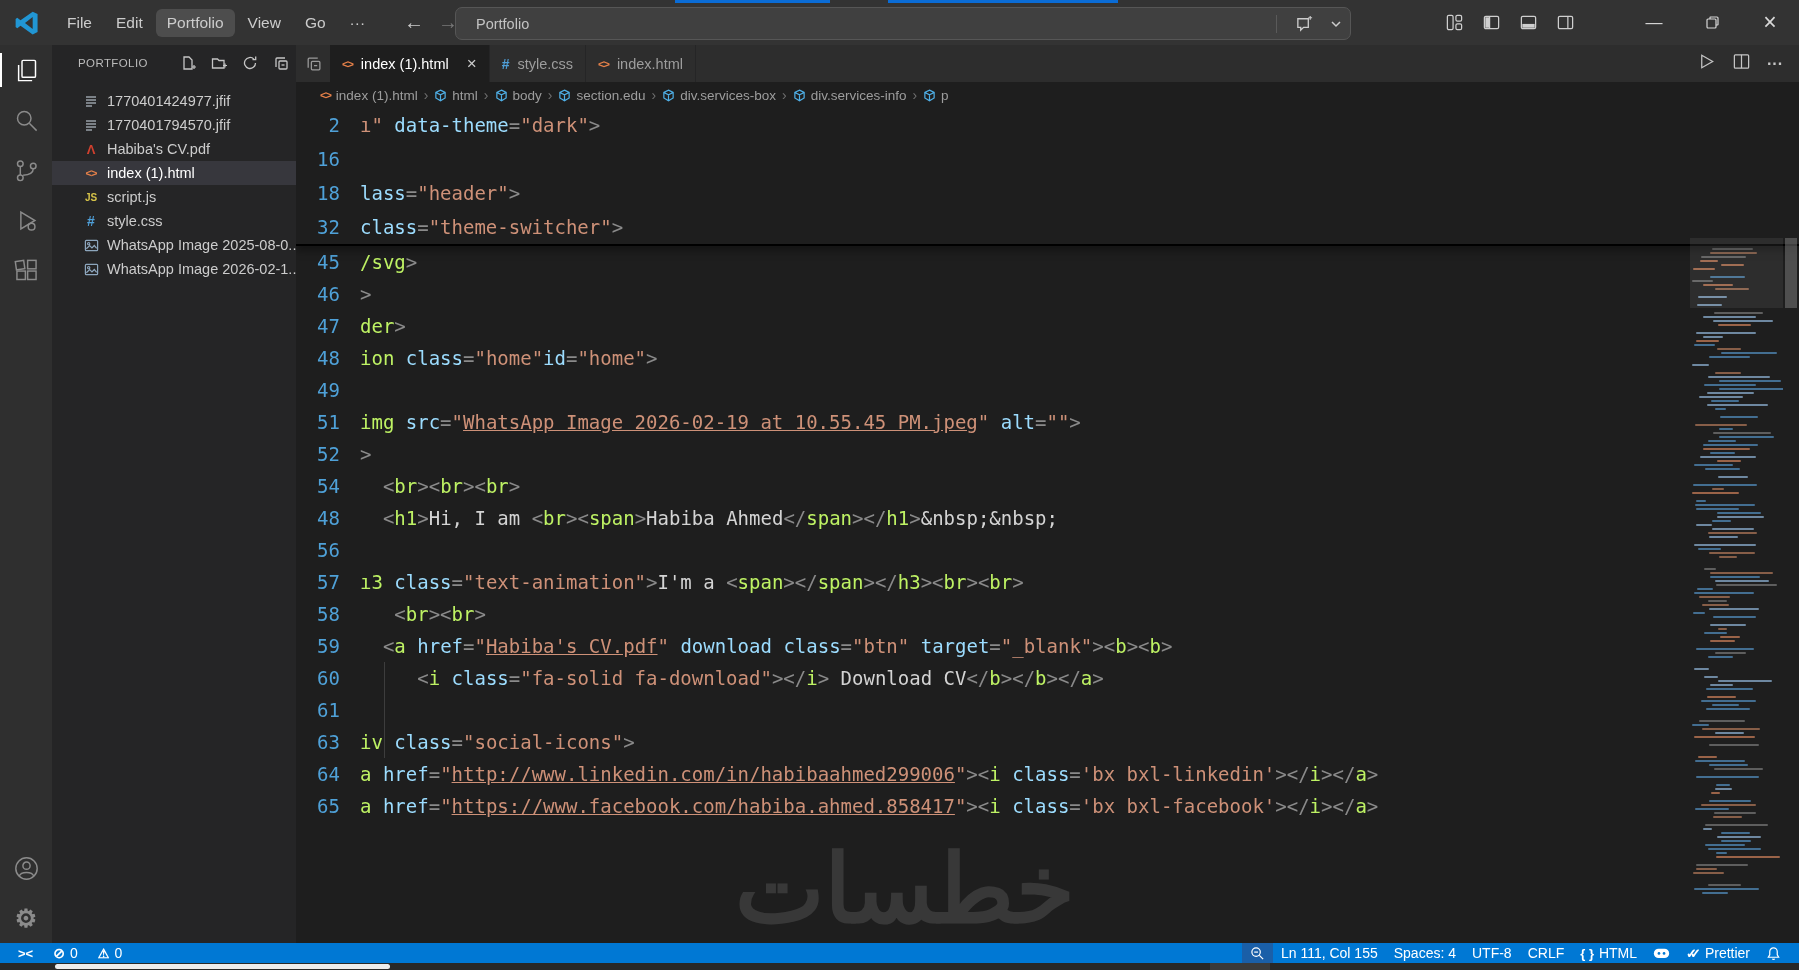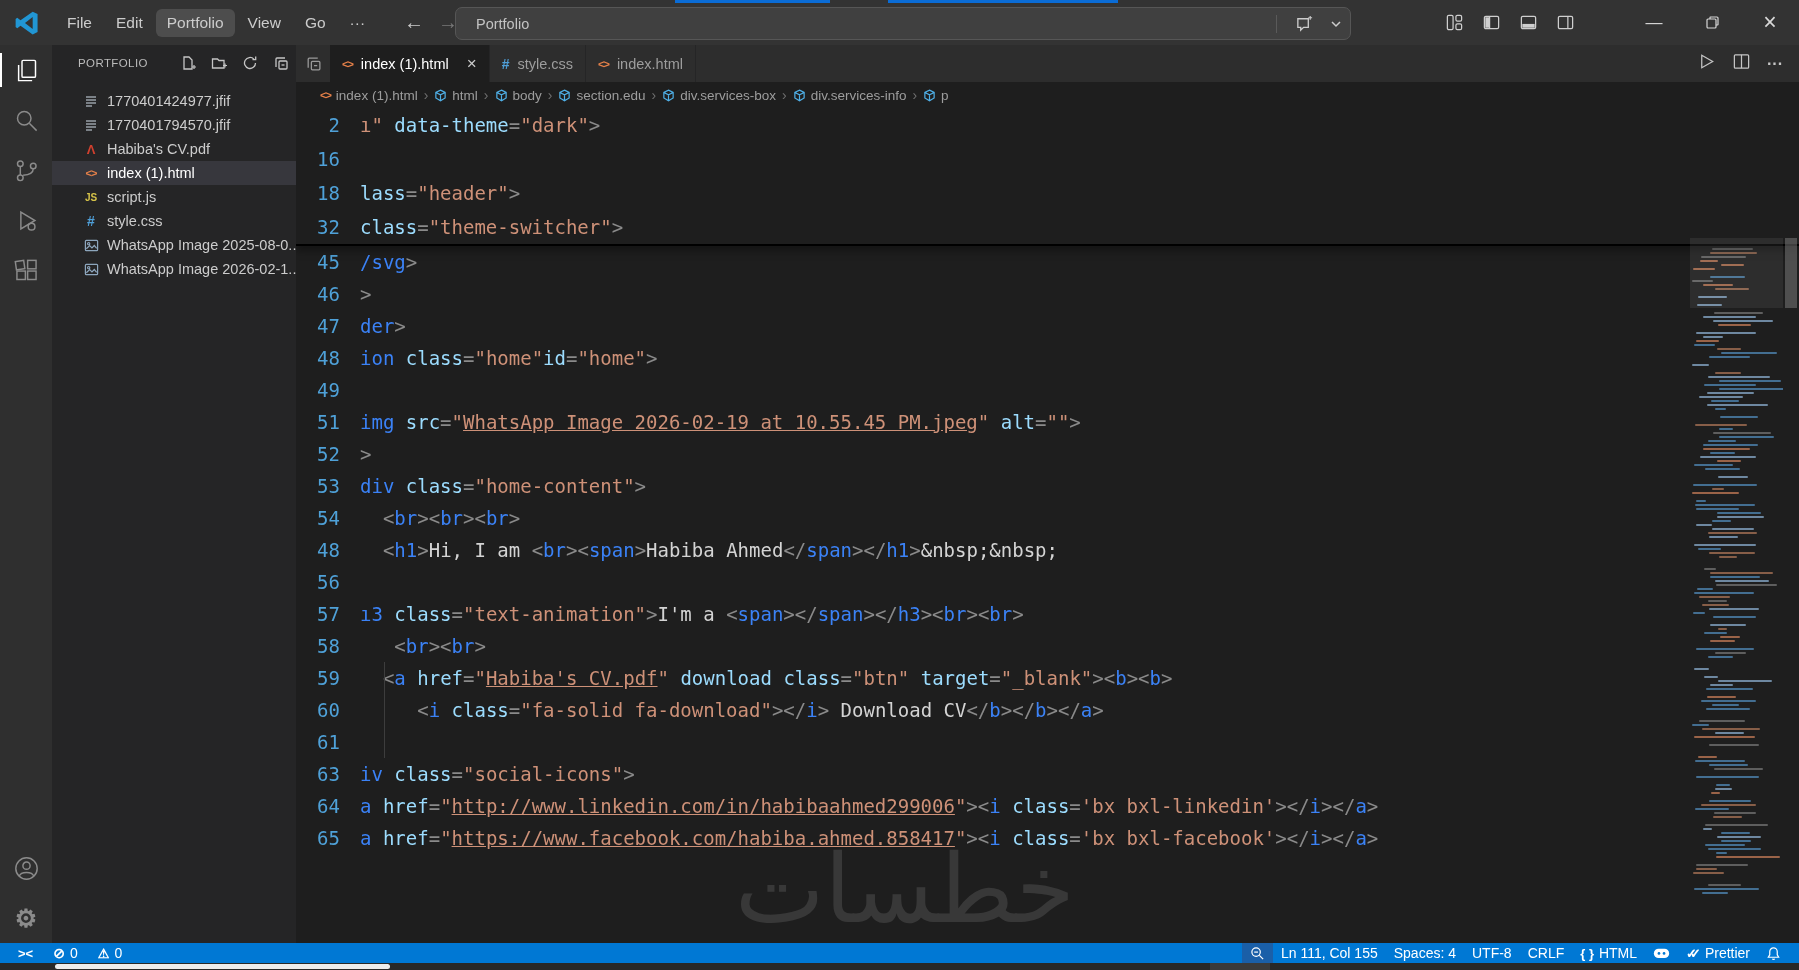"/svg" .tk-t { color: #3b82f6 -> #bef264 }
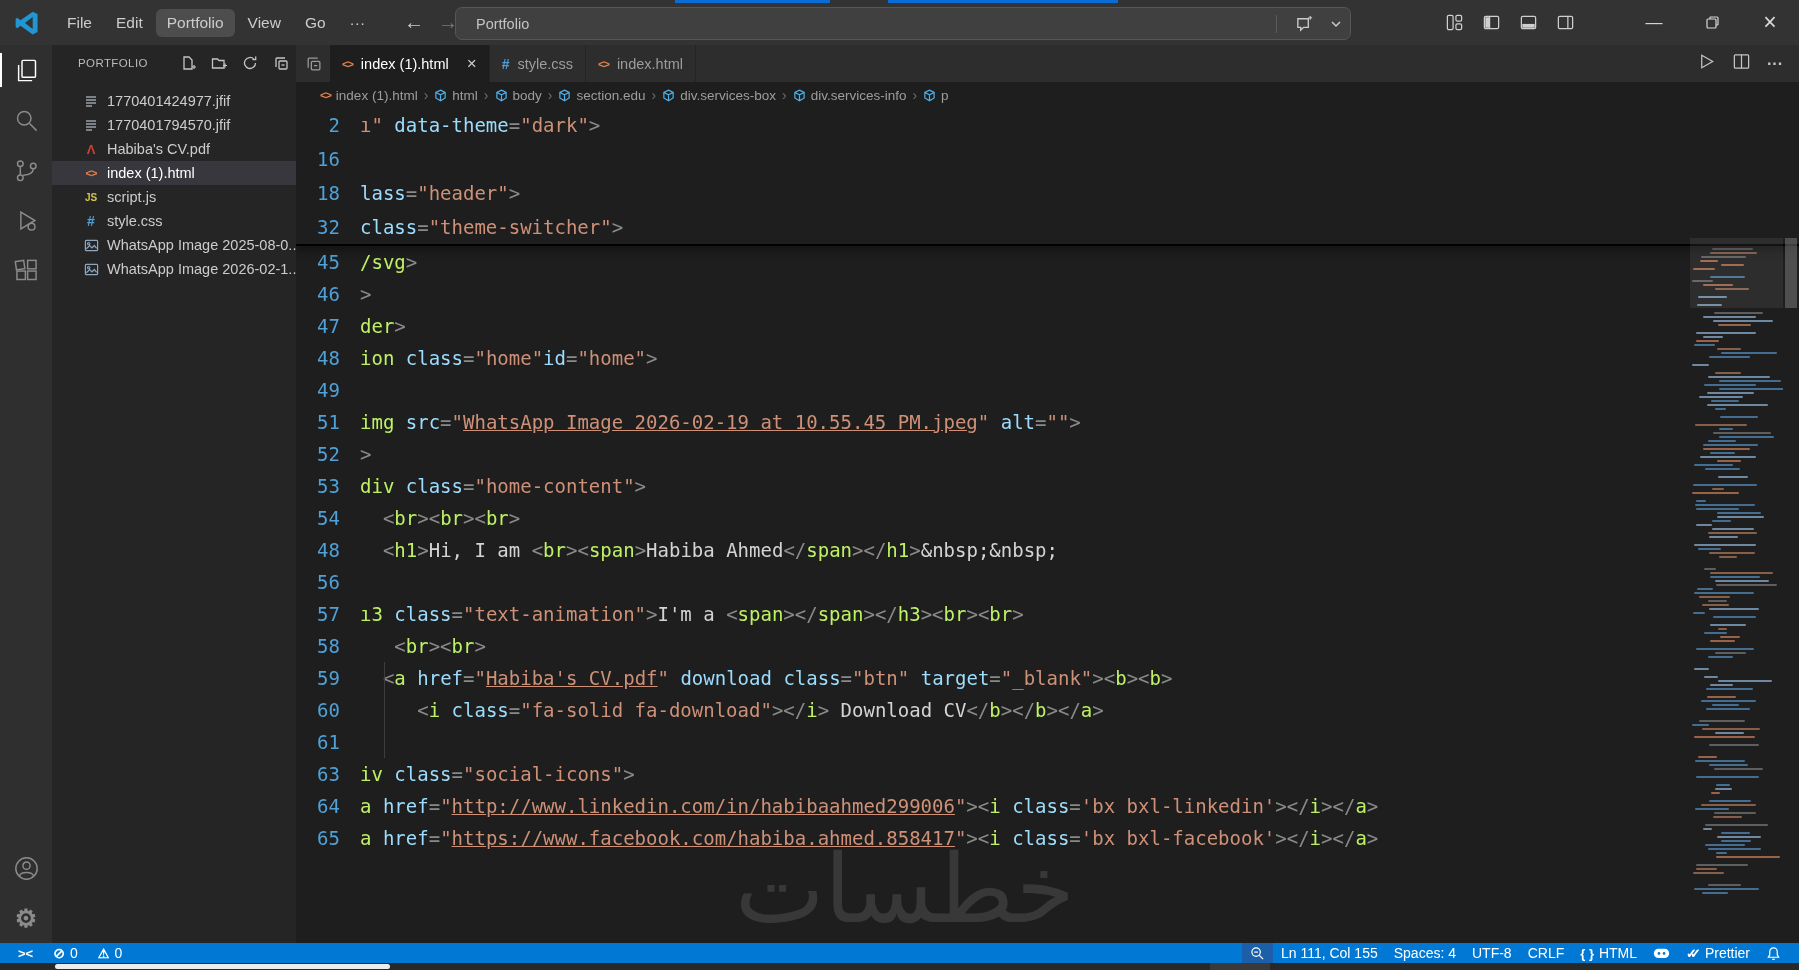"53" div.code-row { html: <div> <span>53</span> <span><span>div</span><span> </span><span>class</span><span>=</span><span>"home-content"</span><span>&gt;</span></span> </div> -> none }
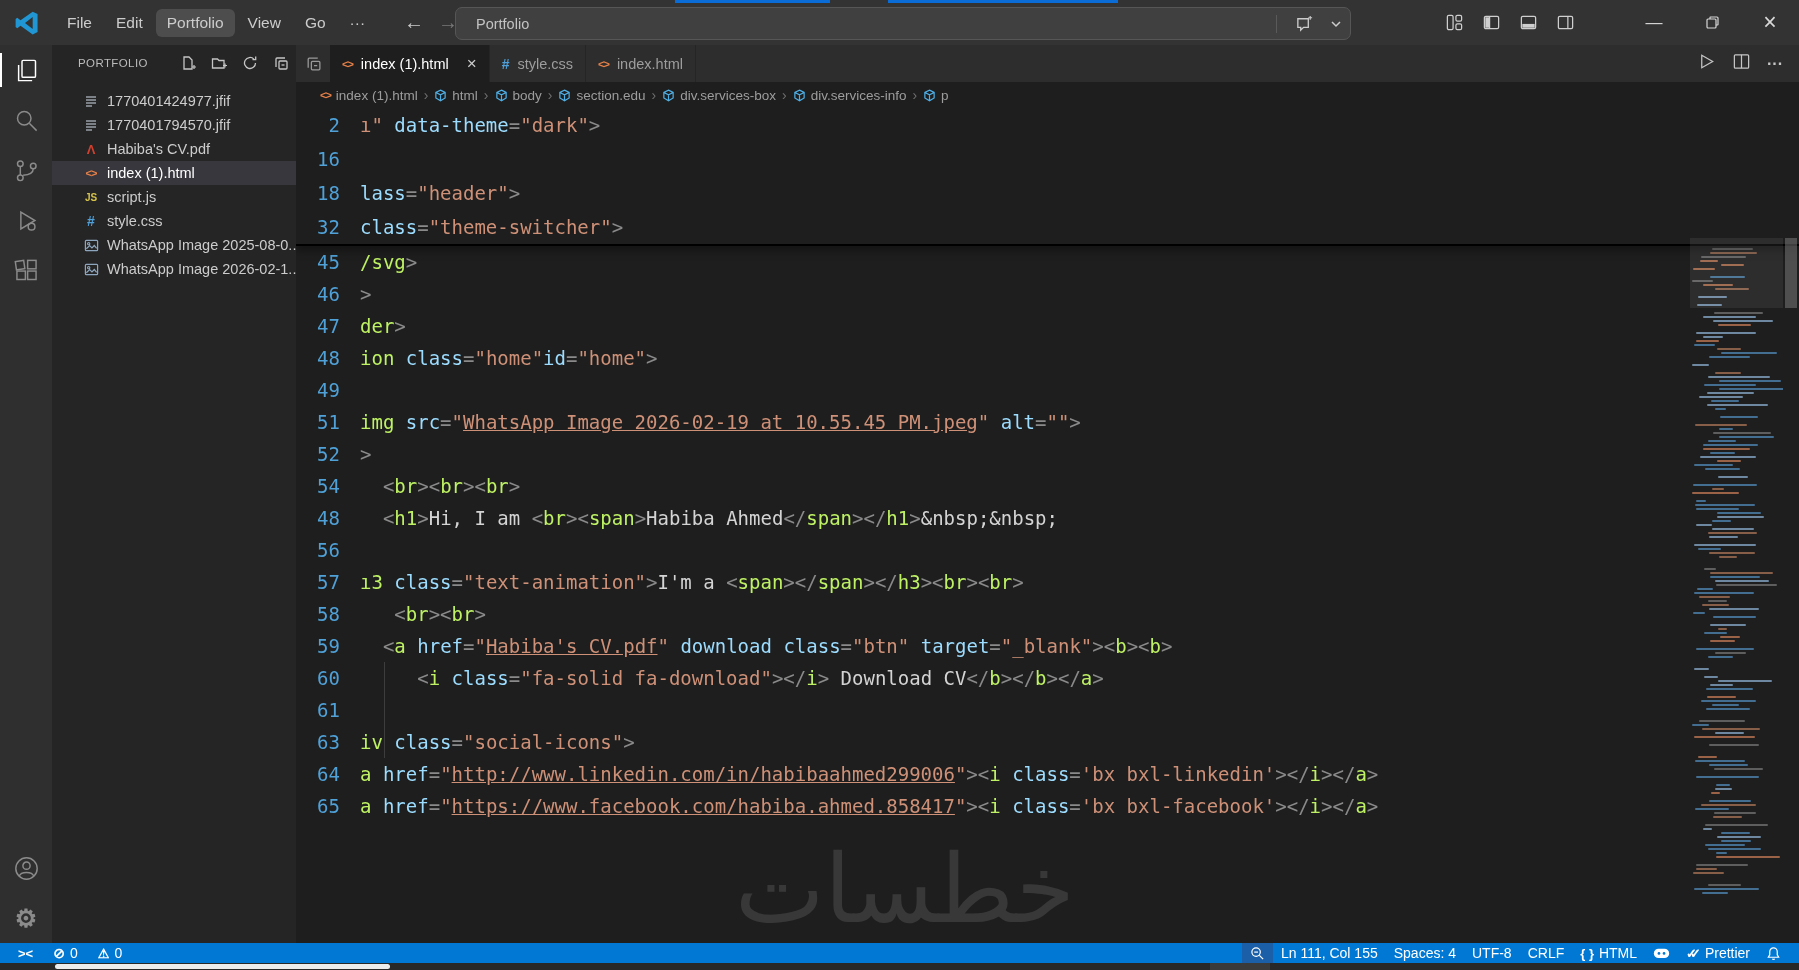"خطسات" .watermark { font-weight: normal -> bold }
